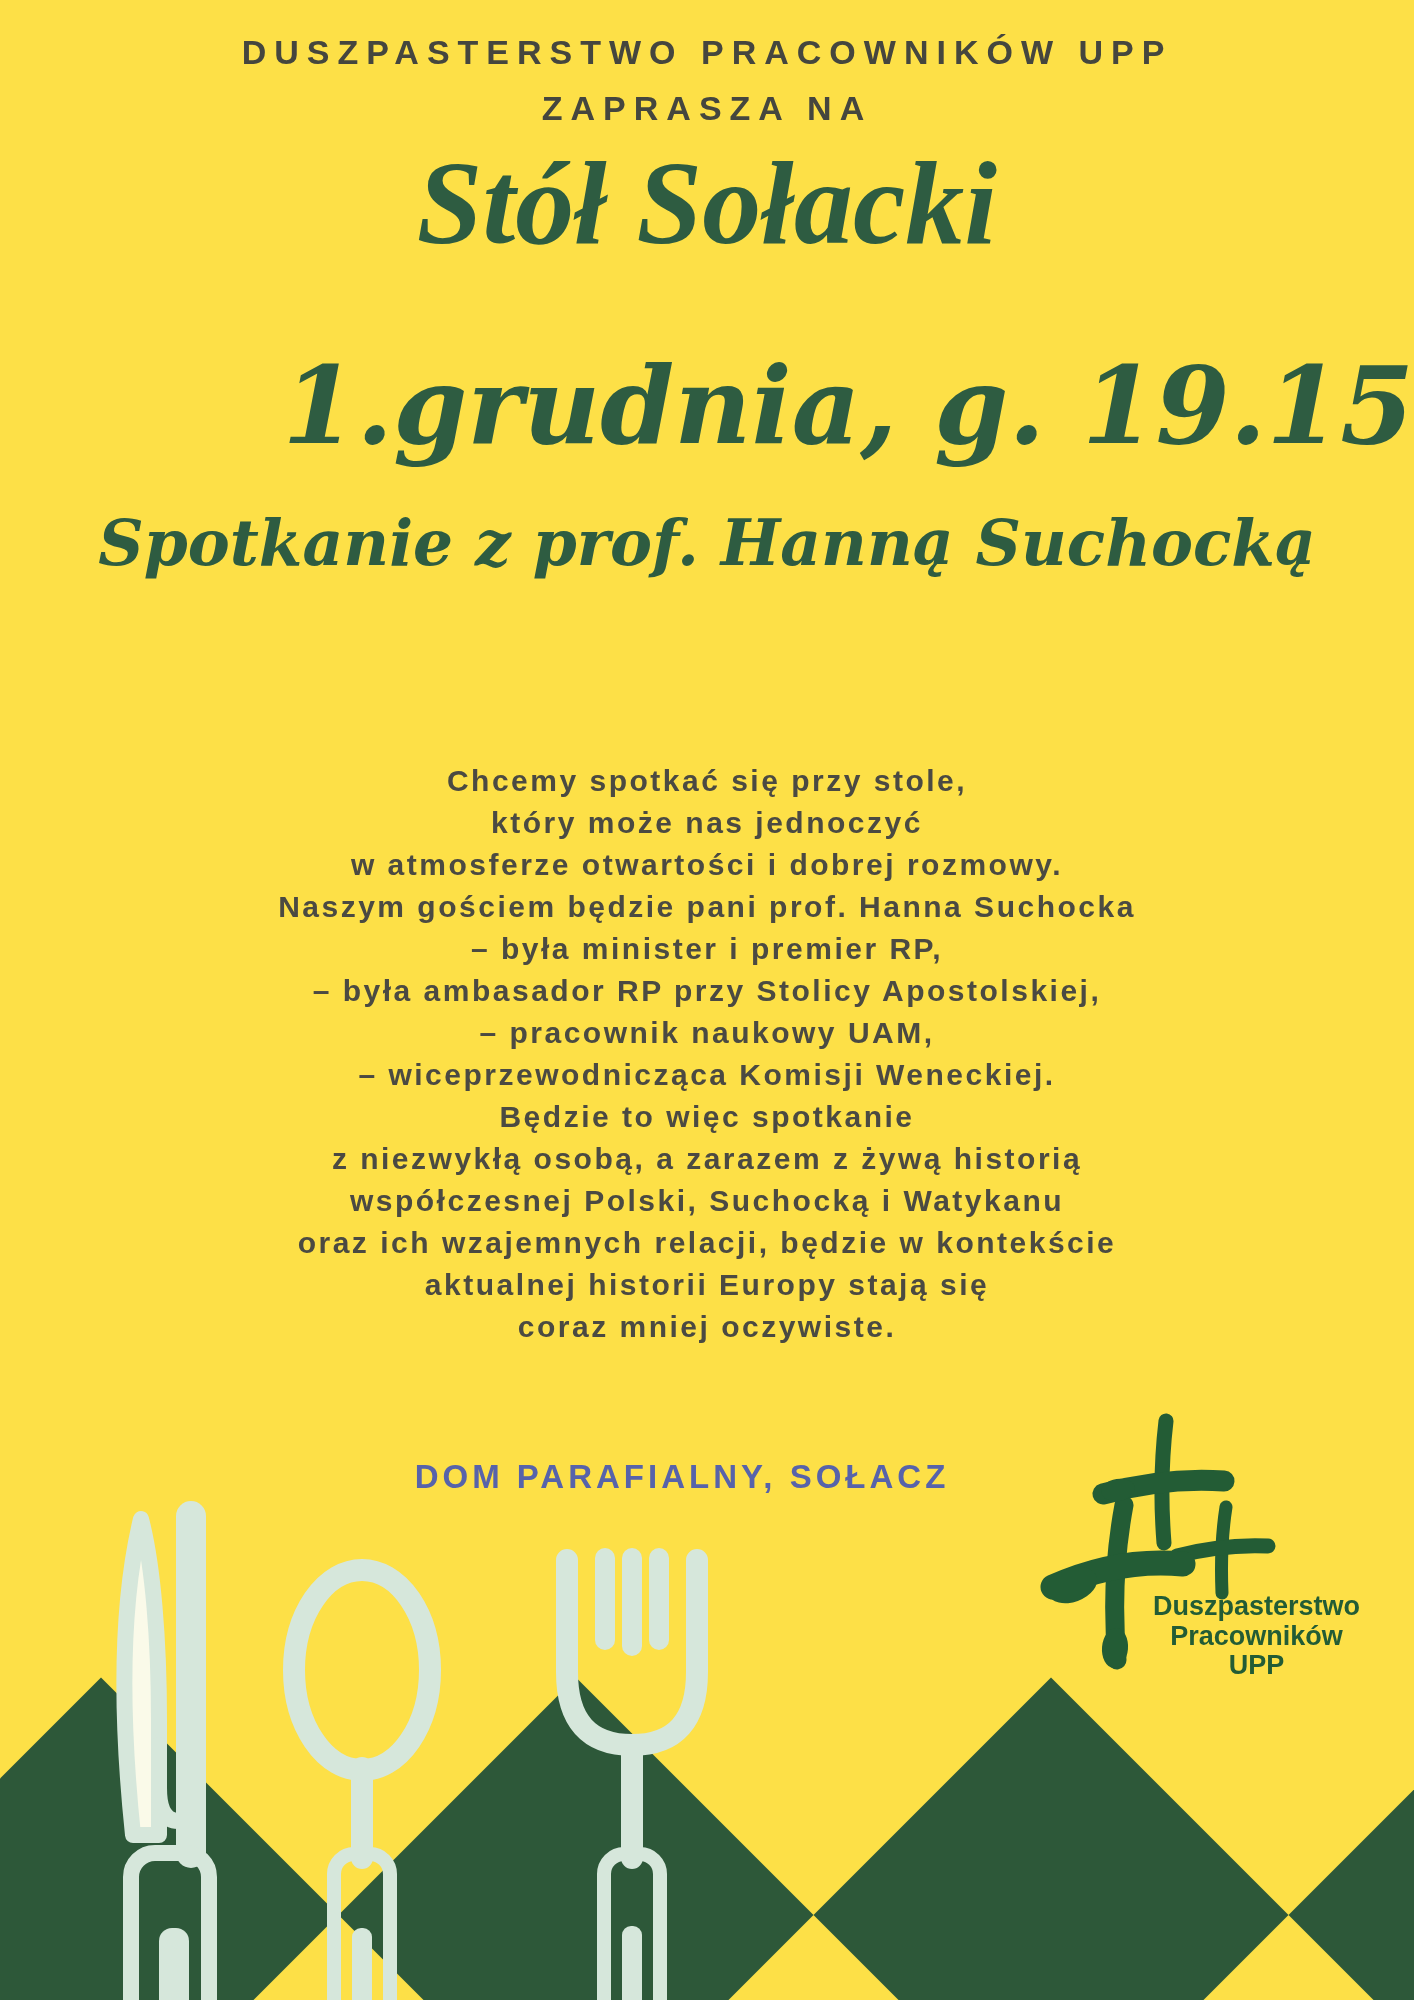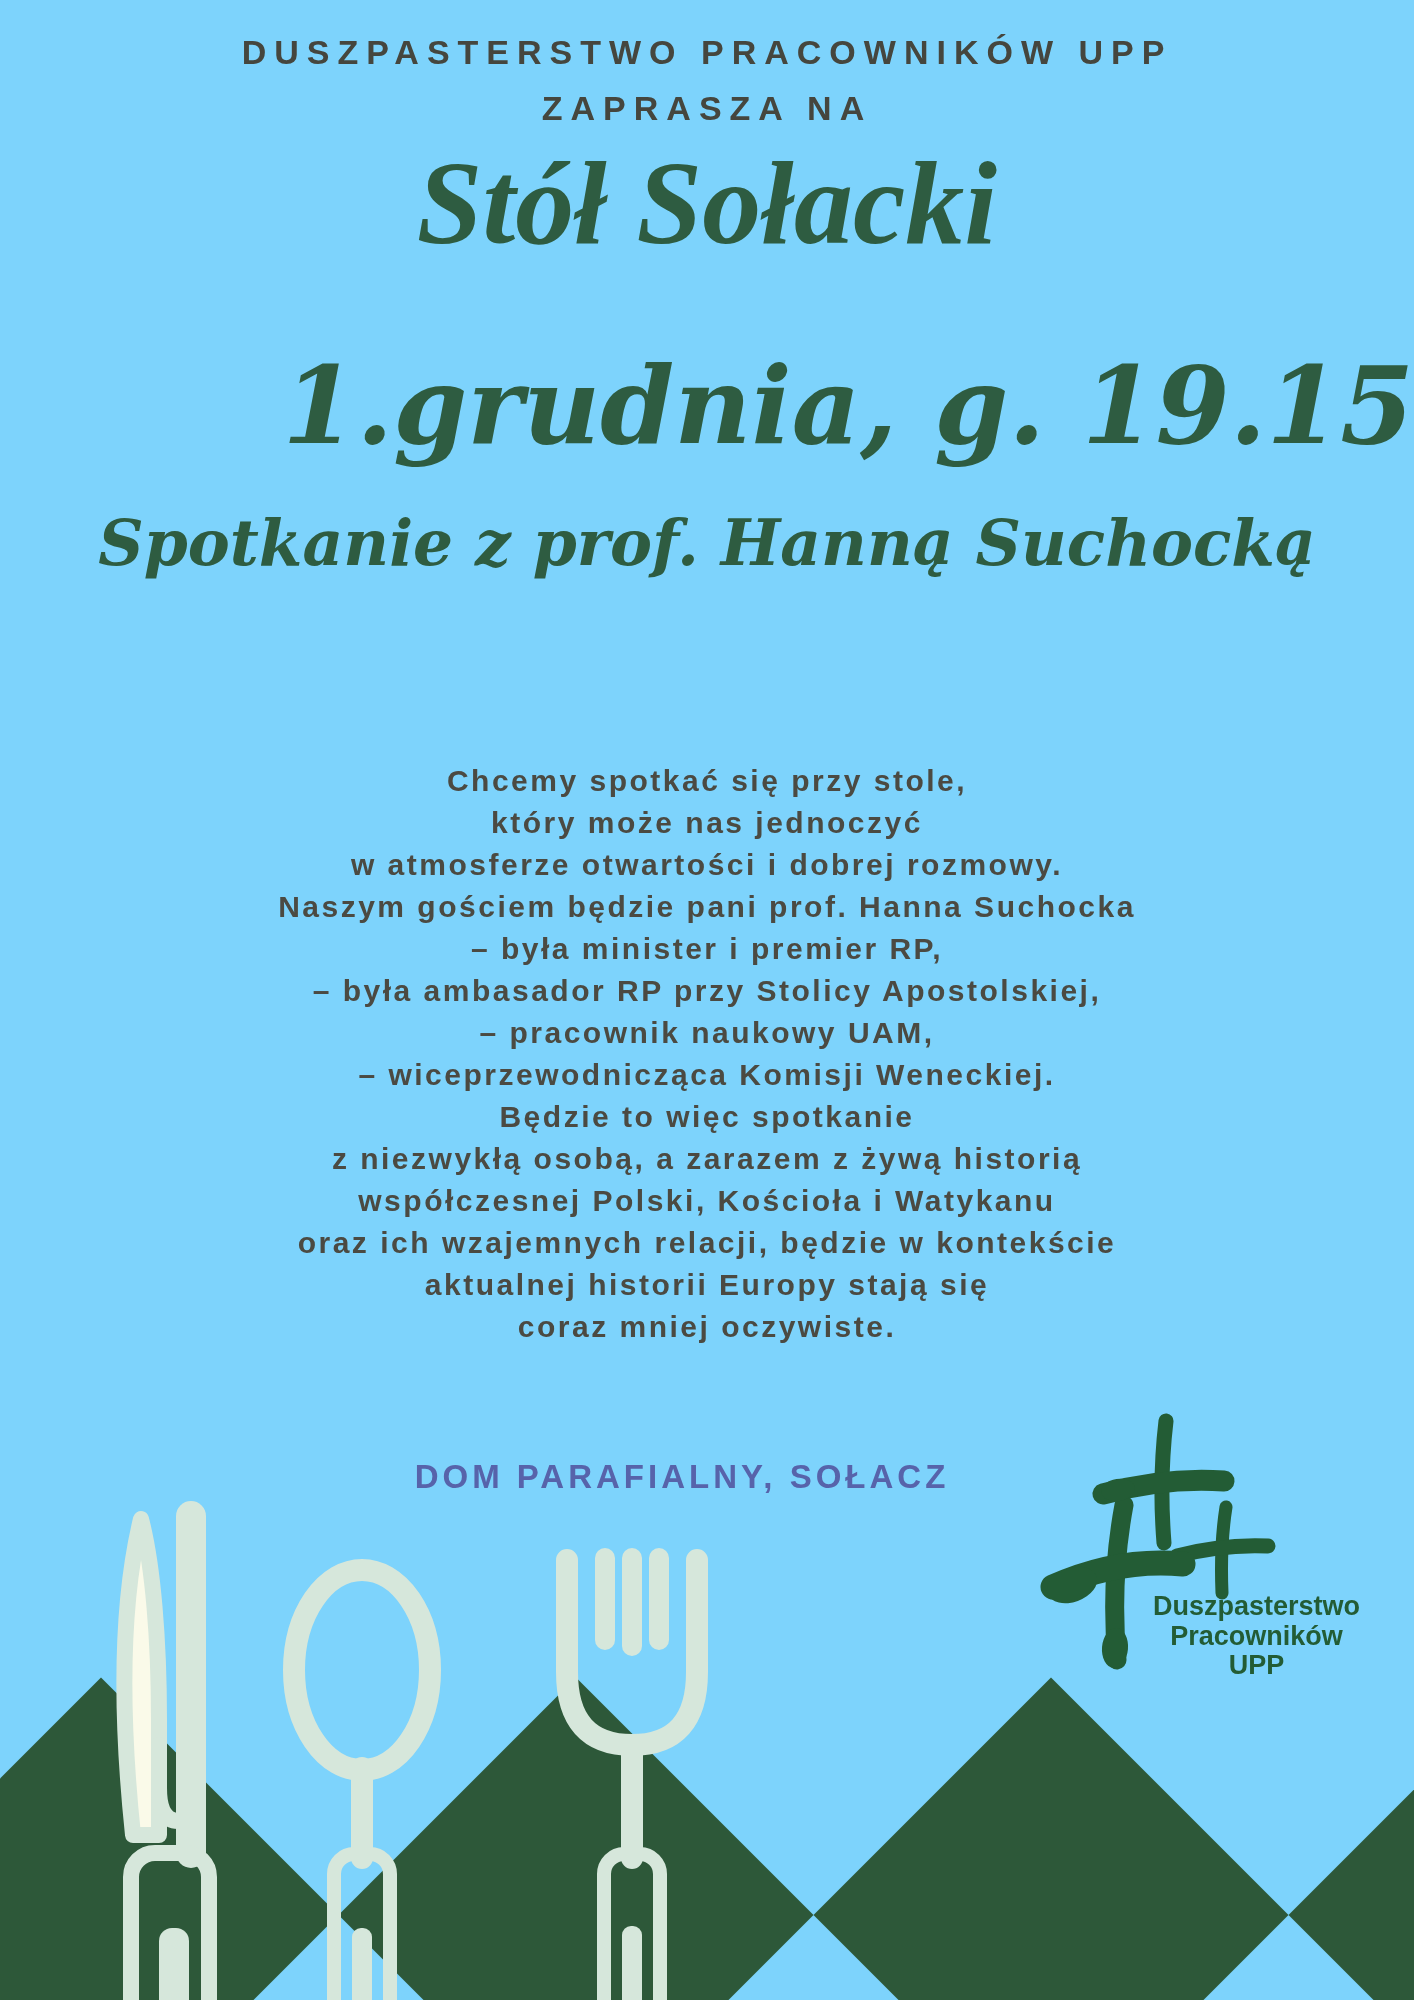"DUSZPASTERSTWO PRACOWNIKÓW UPP" .poster { background: #7dd3fc -> #fde047 }
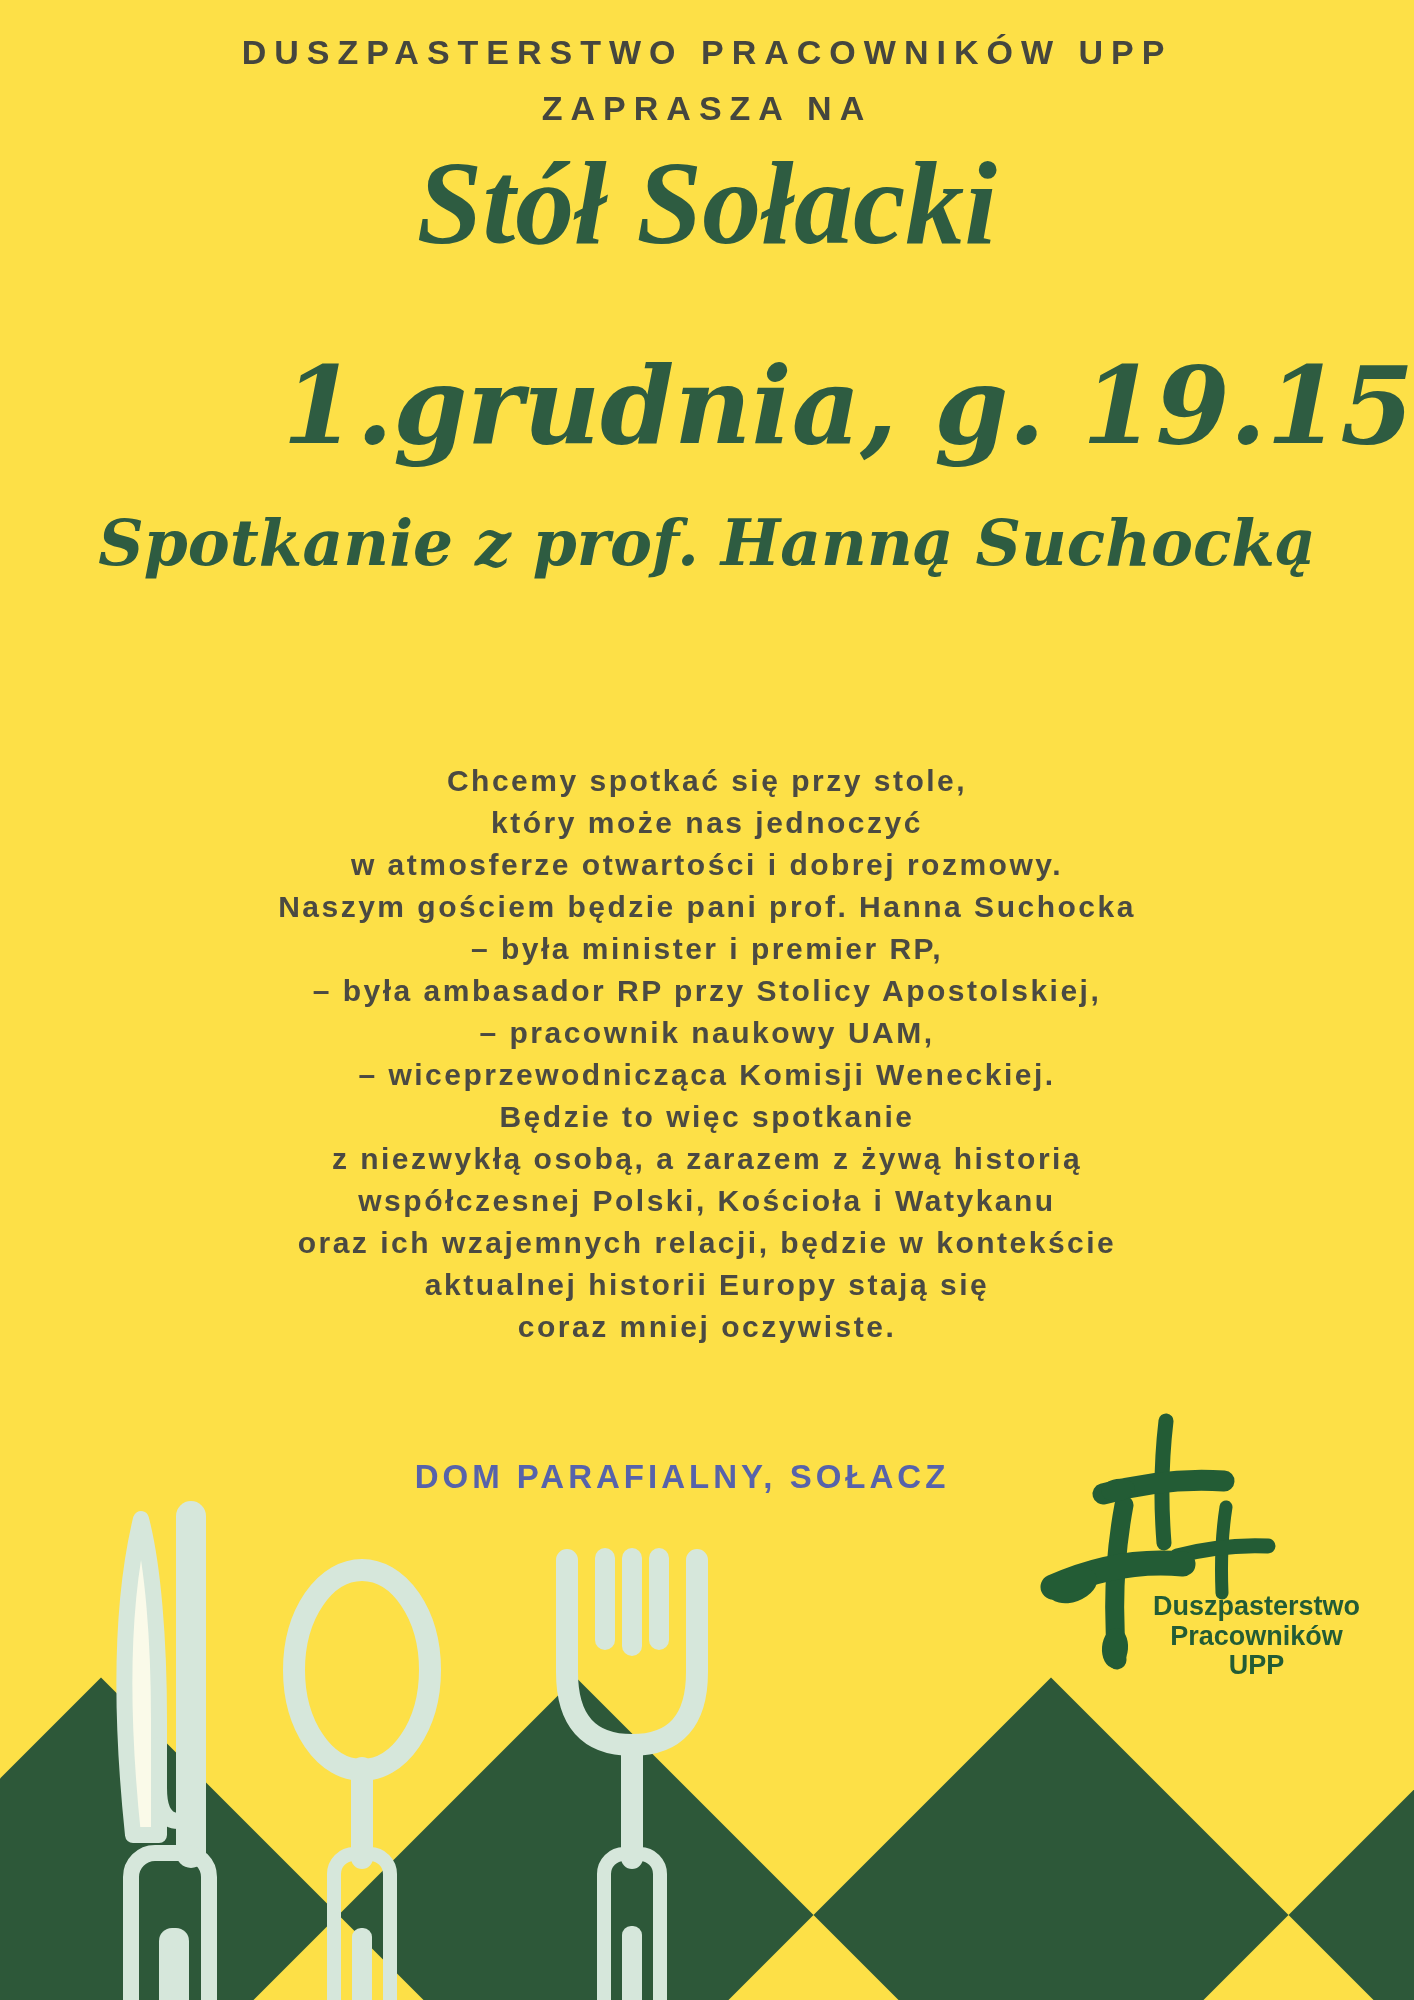"współczesnej Polski, Kościoła i Watykanu" div { text: Kościoła -> Suchocką }
